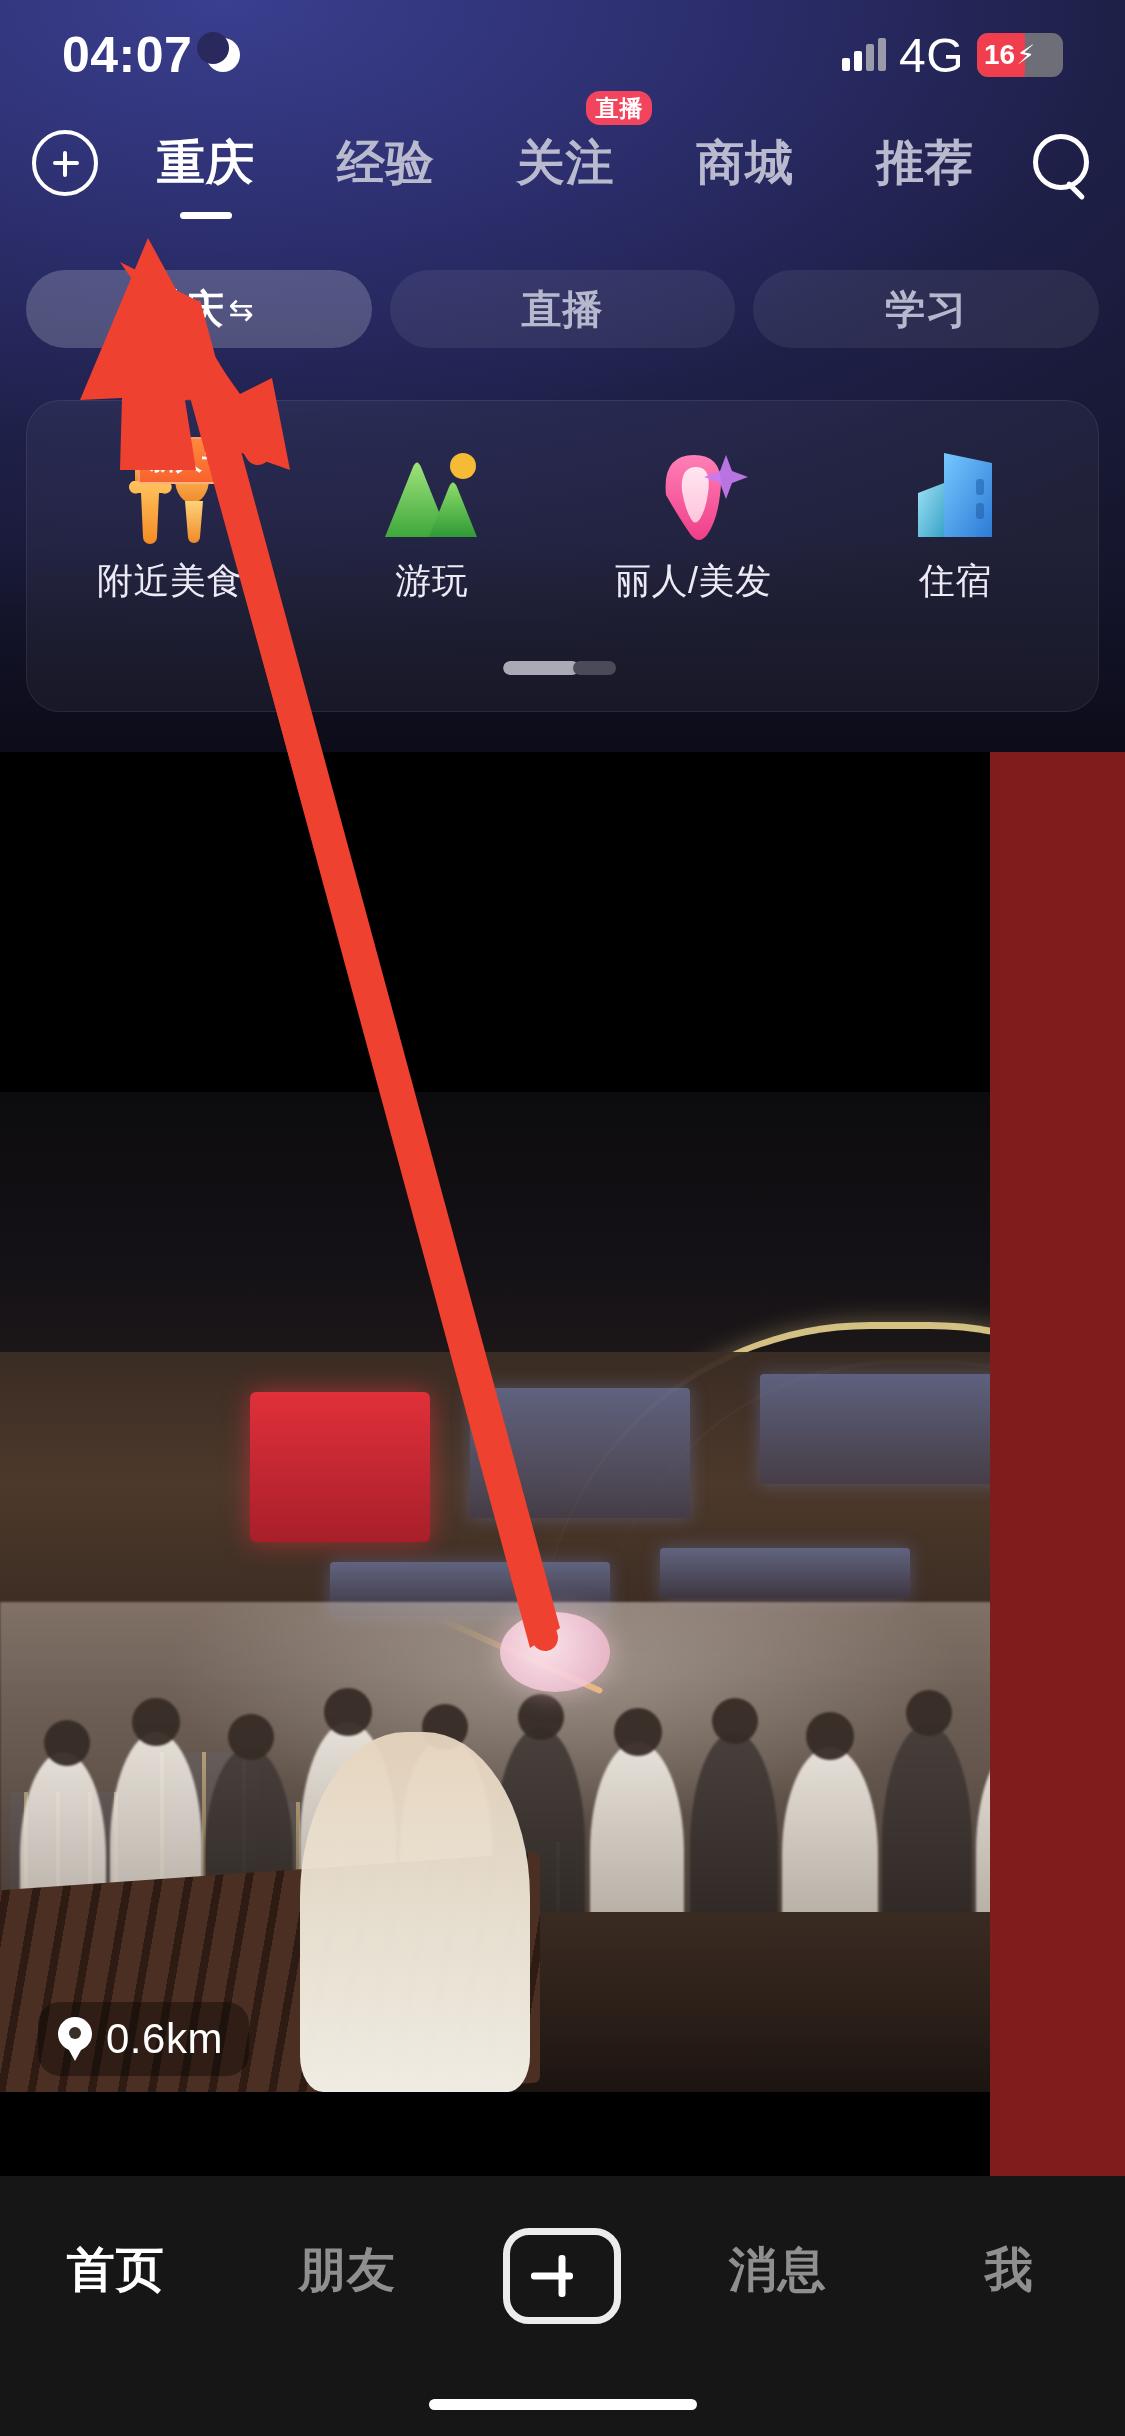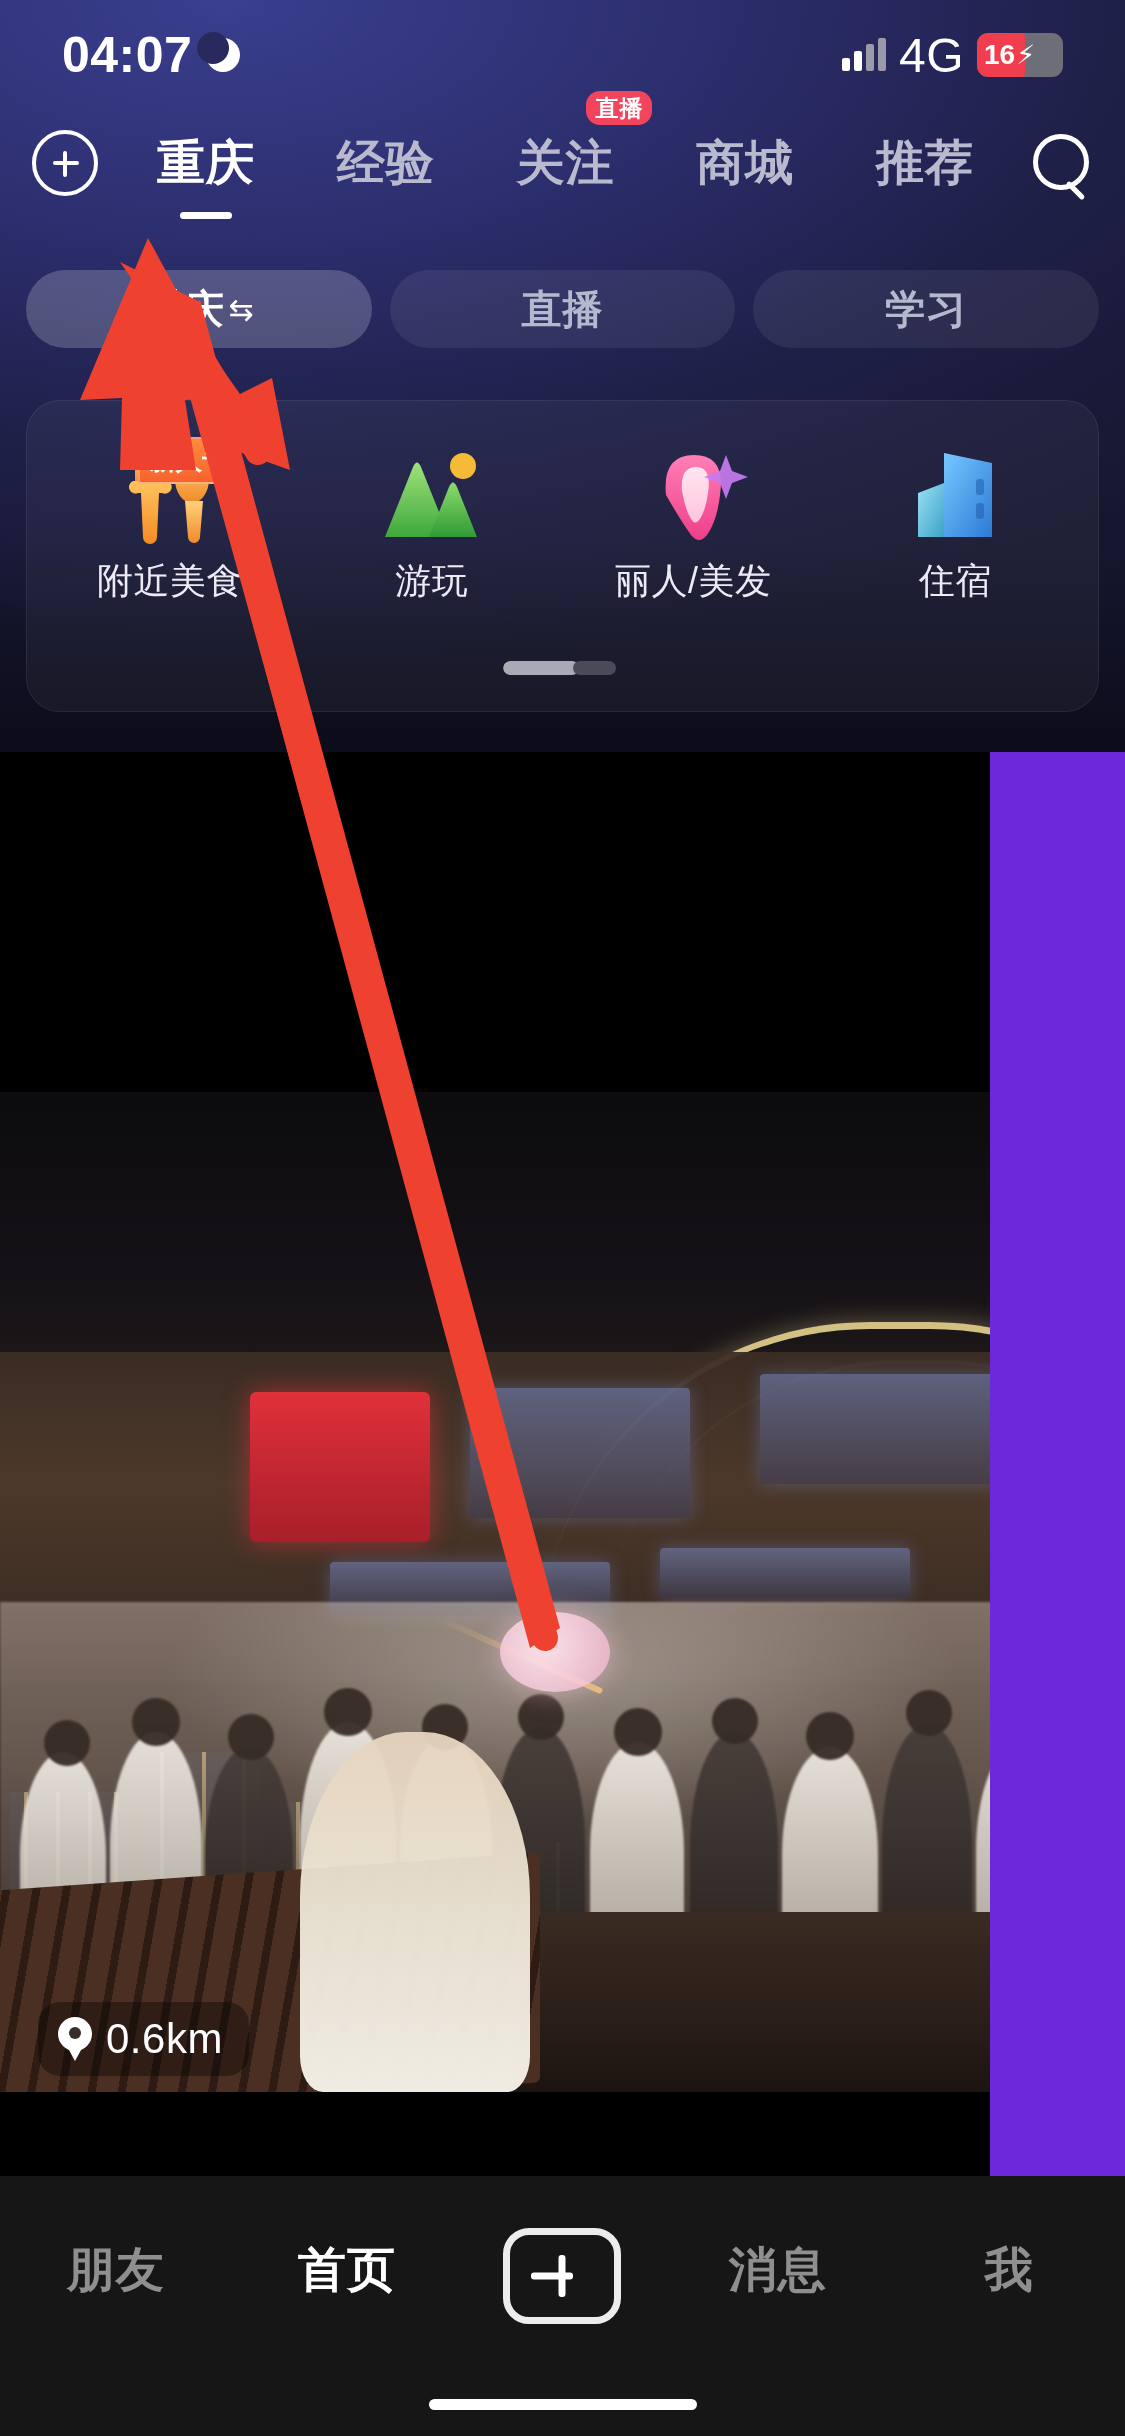"04:07" #phone { background: #6d28d9 -> #7f1d1d }
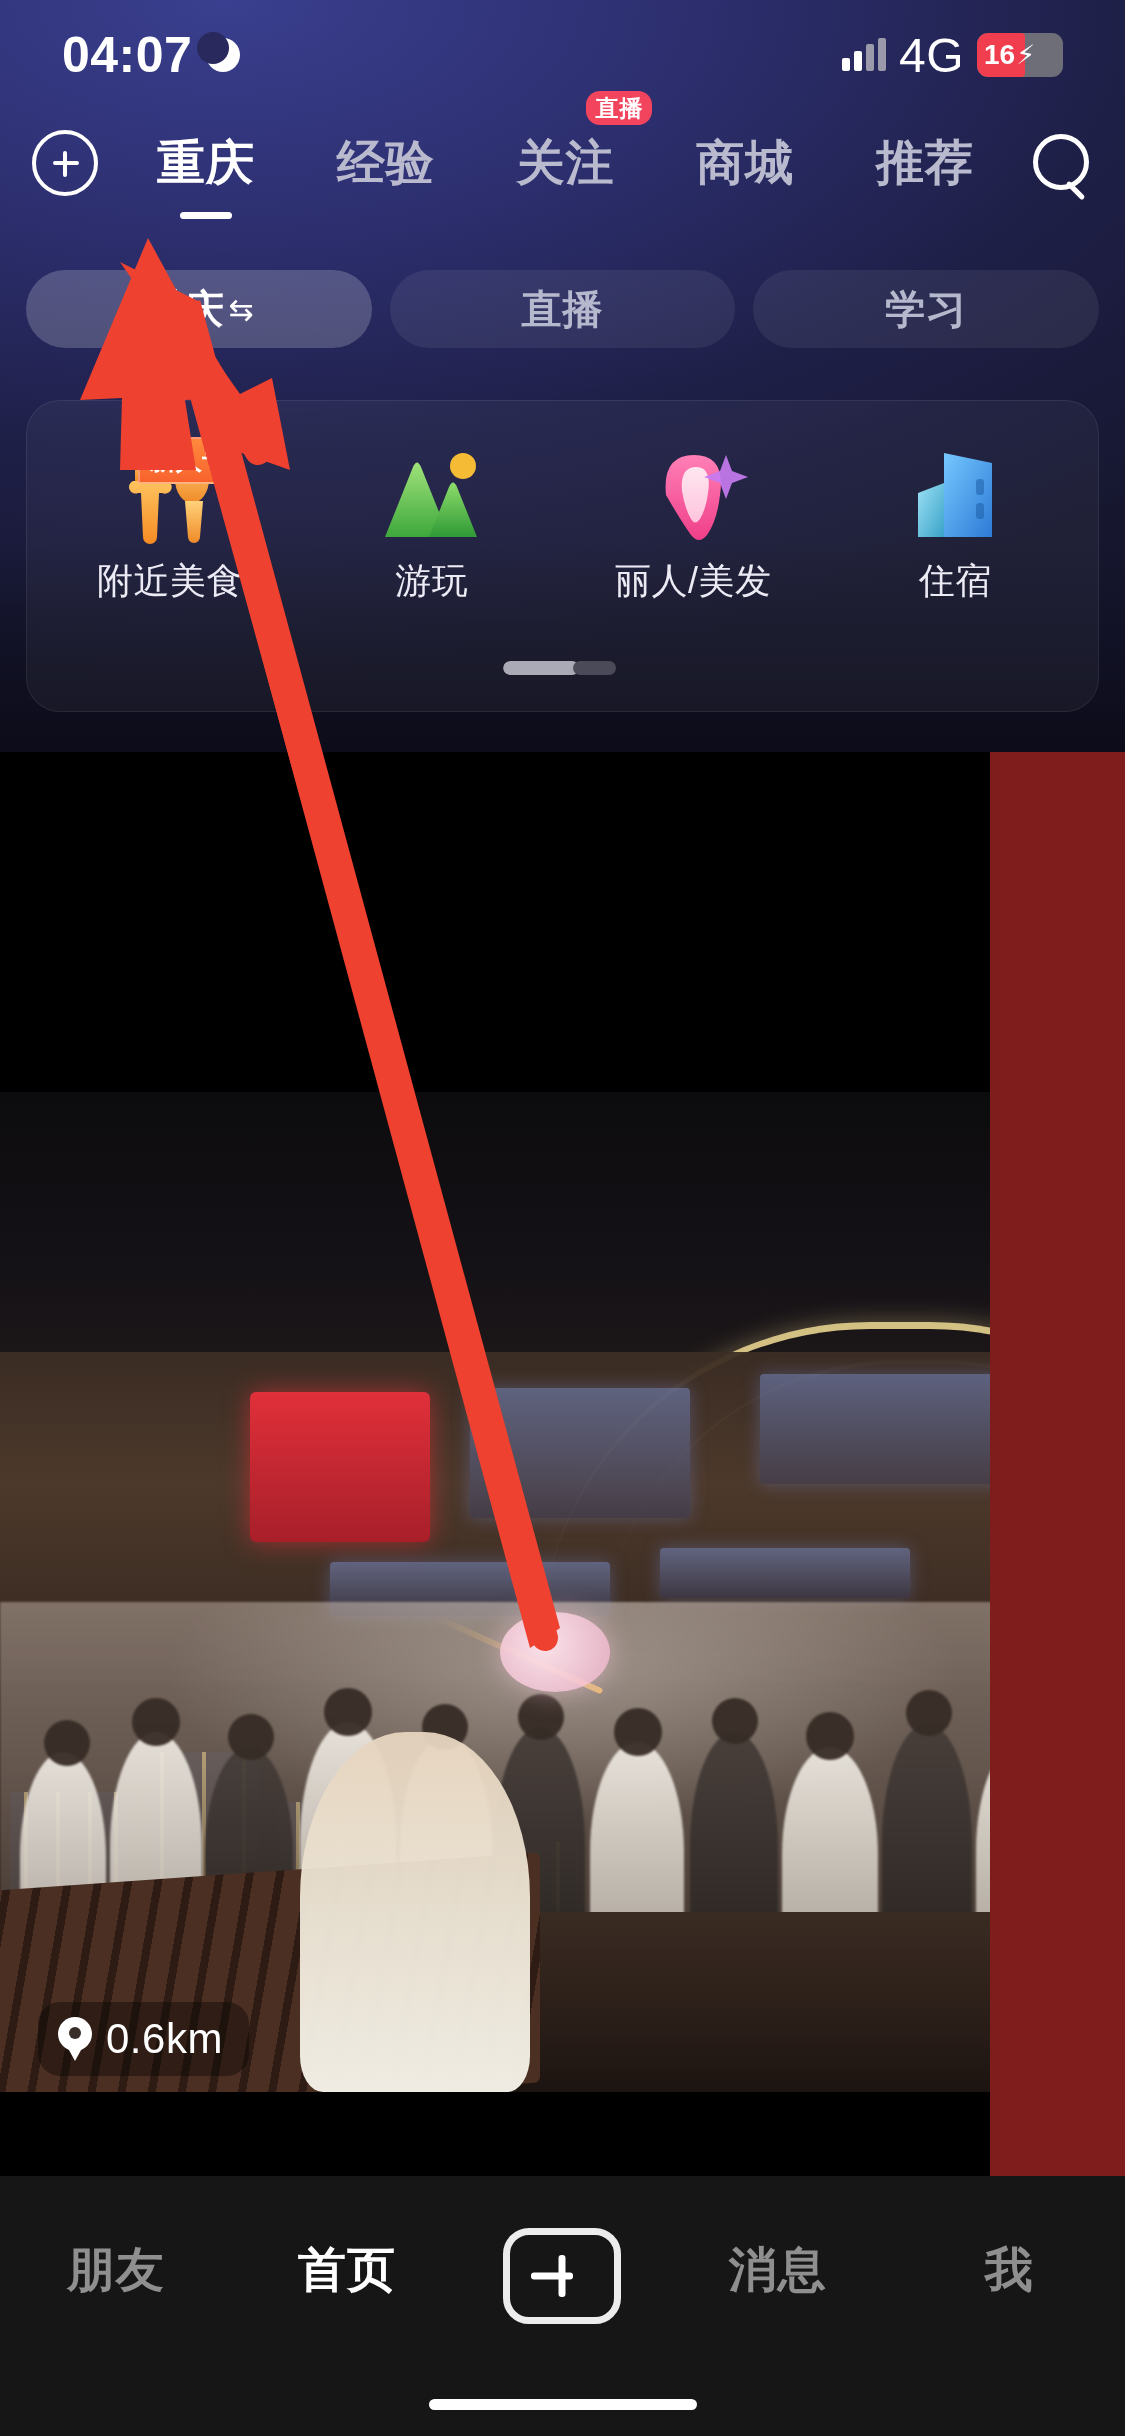"朋友" div.bn-item { order: before "首页" -> after "首页" }
